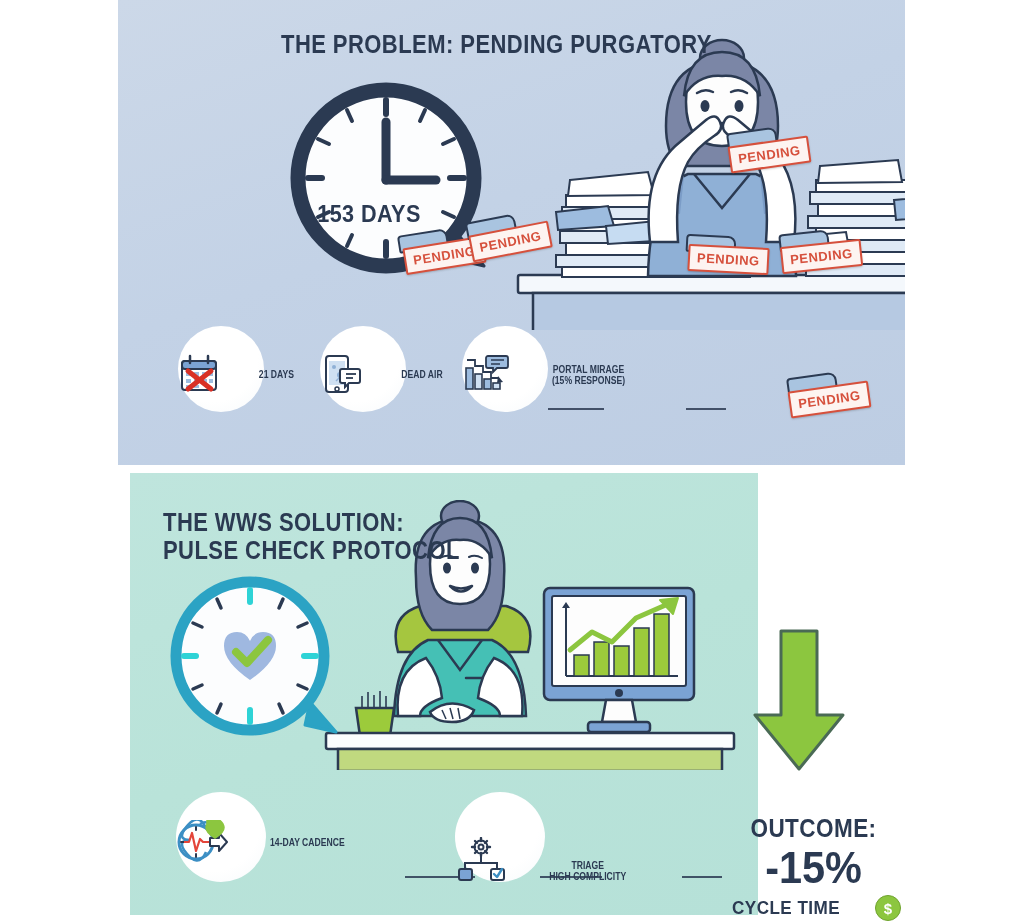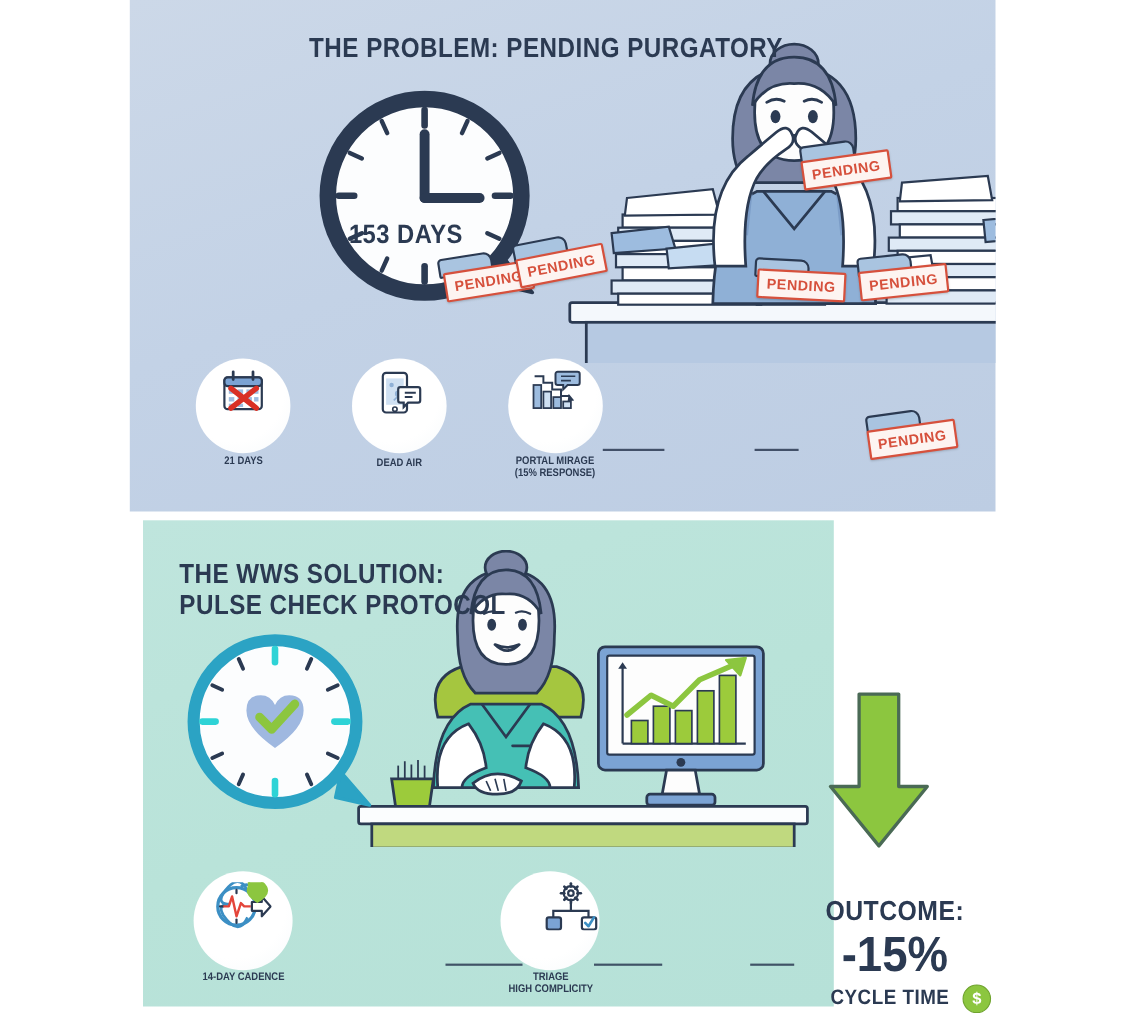"21 DAYS" .icon-circle { flex-direction: column -> none }
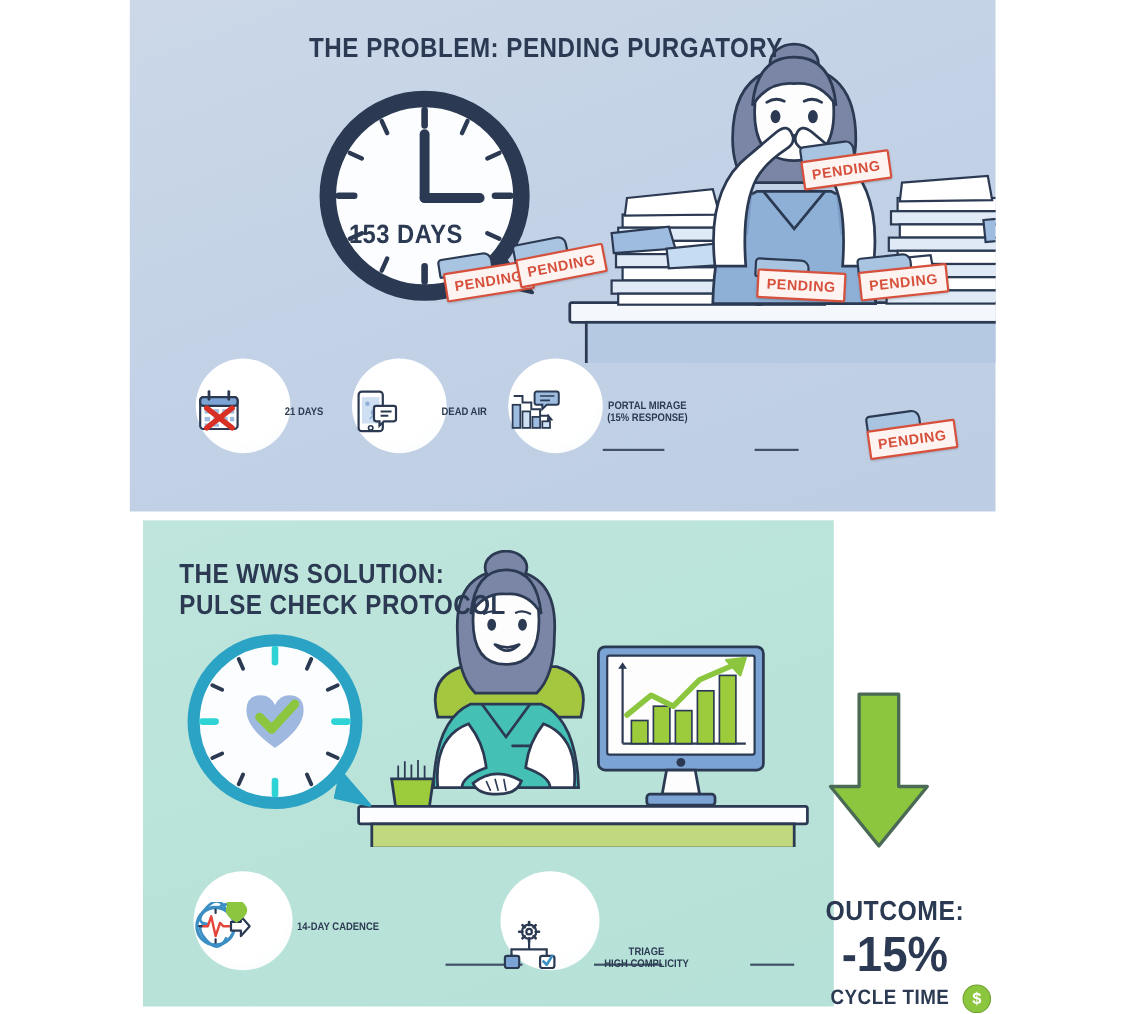"CYCLE TIME" #outcome-sub-row { justify-content: flex-end -> space-between }
